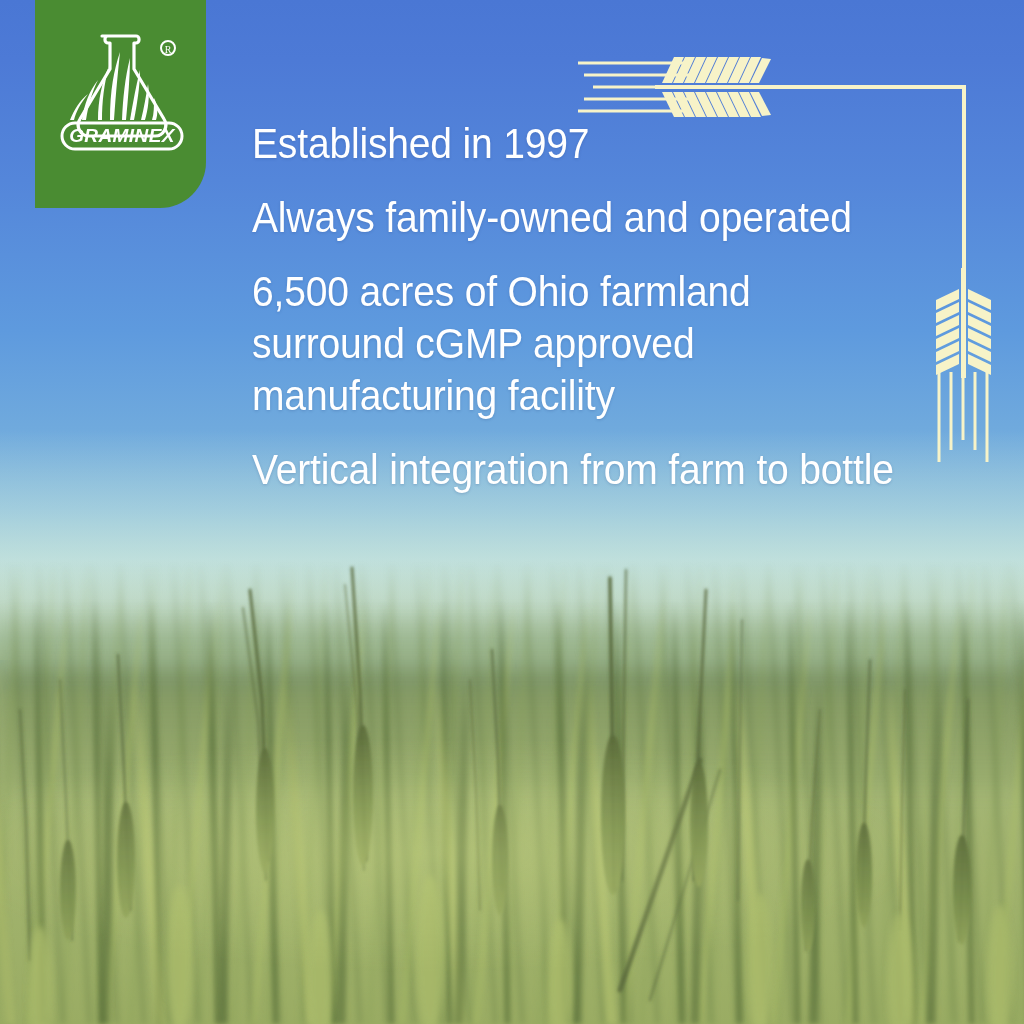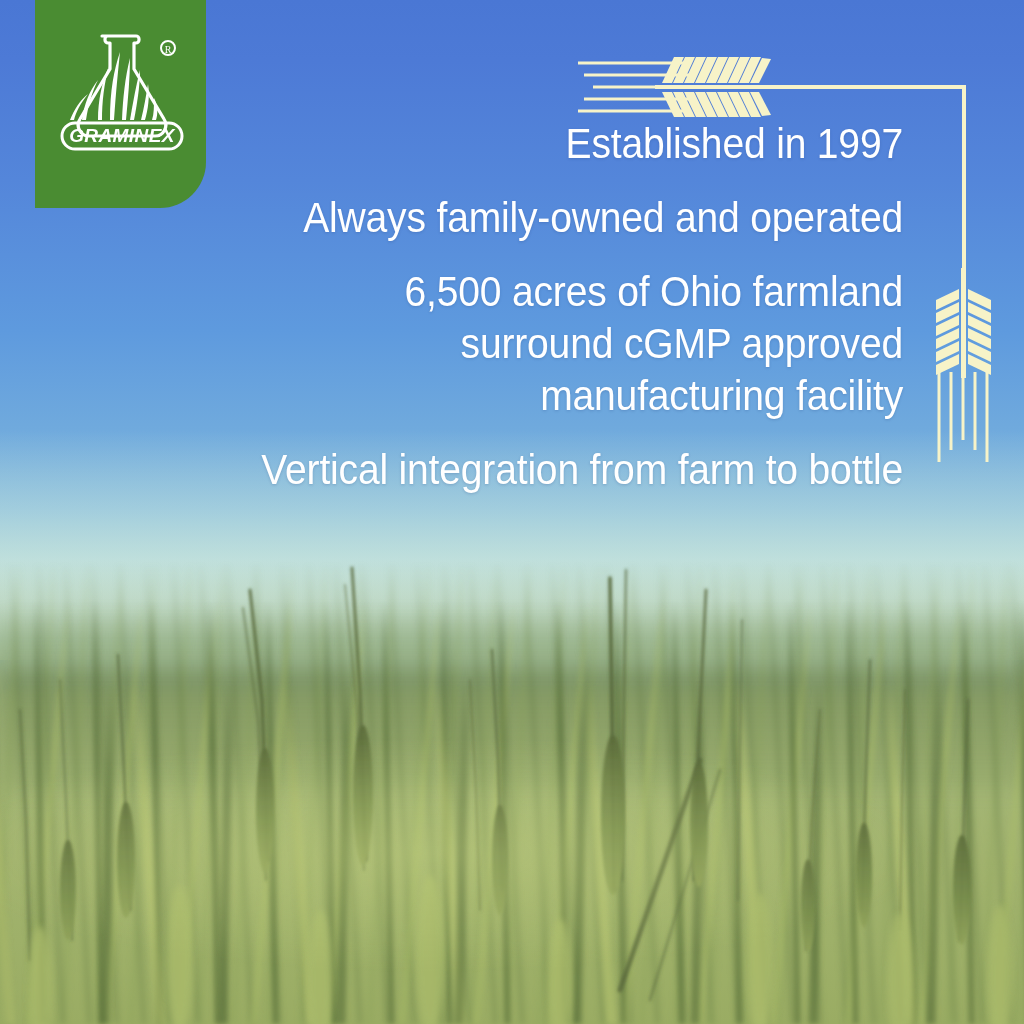"Established in 1997" .facts { text-align: right -> none }
